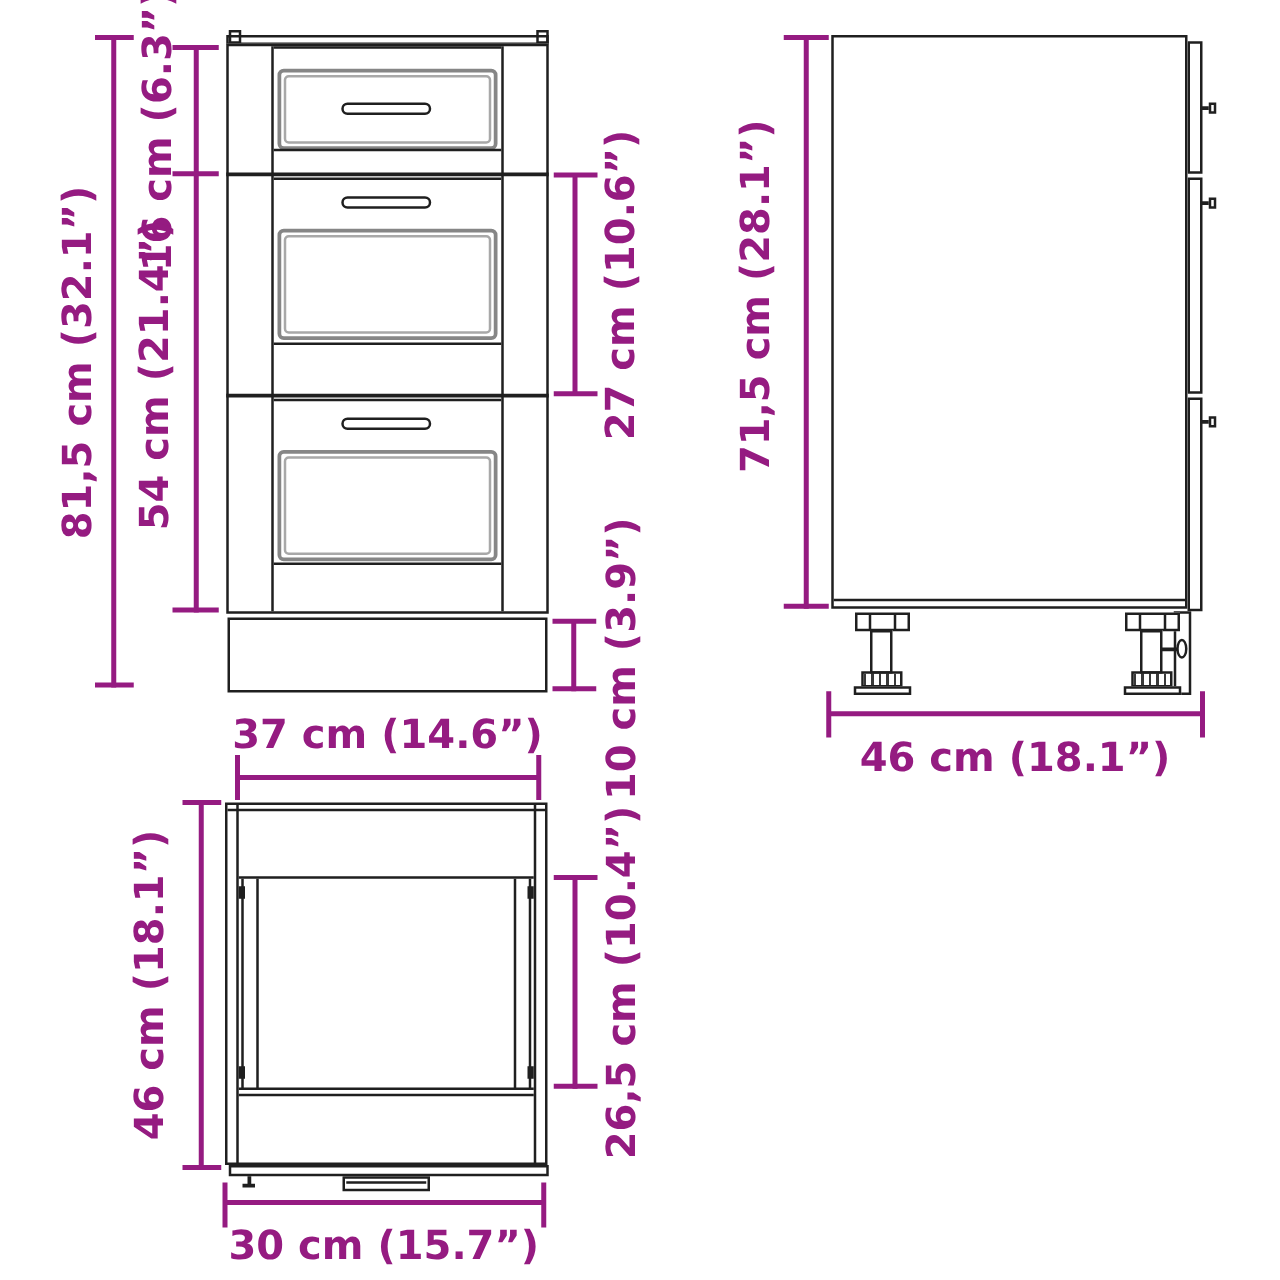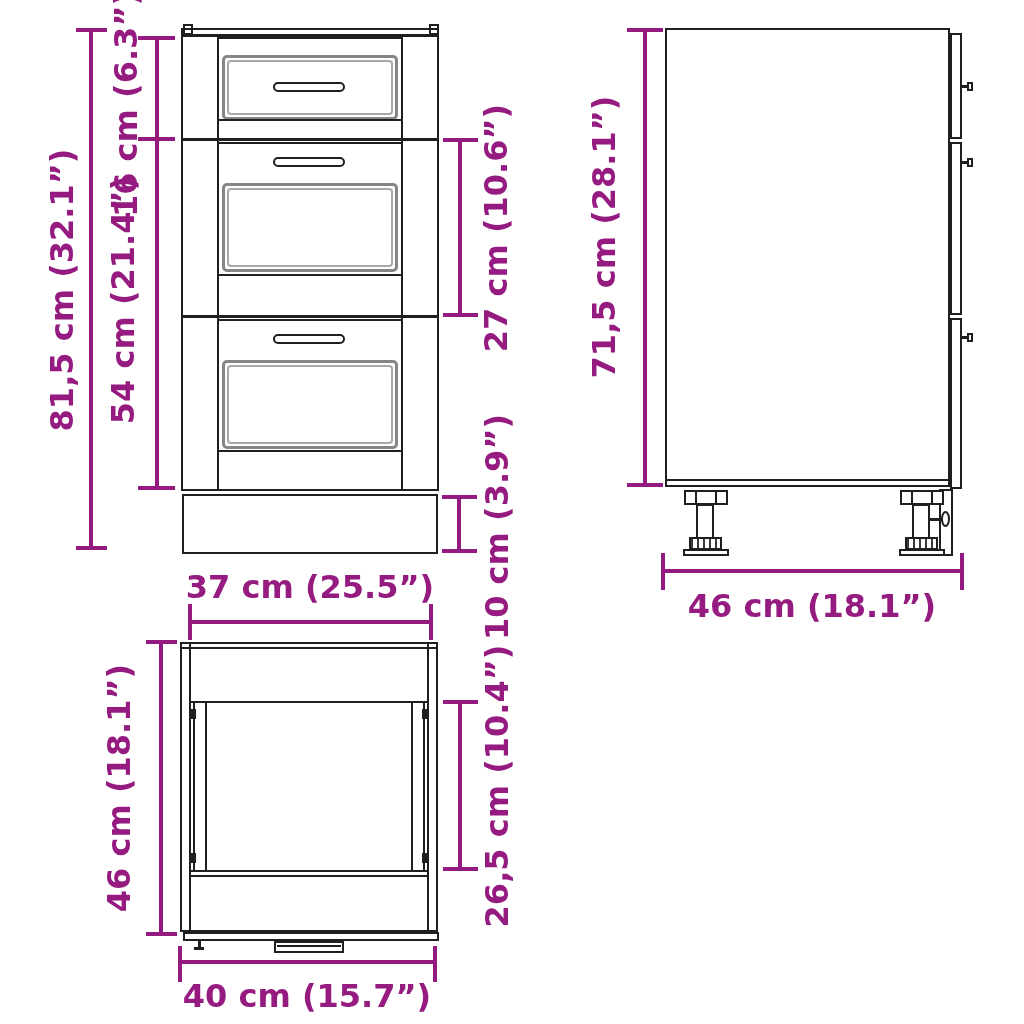"37 cm (25.5”)" div.lbl { text: 25.5 -> 14.6 }
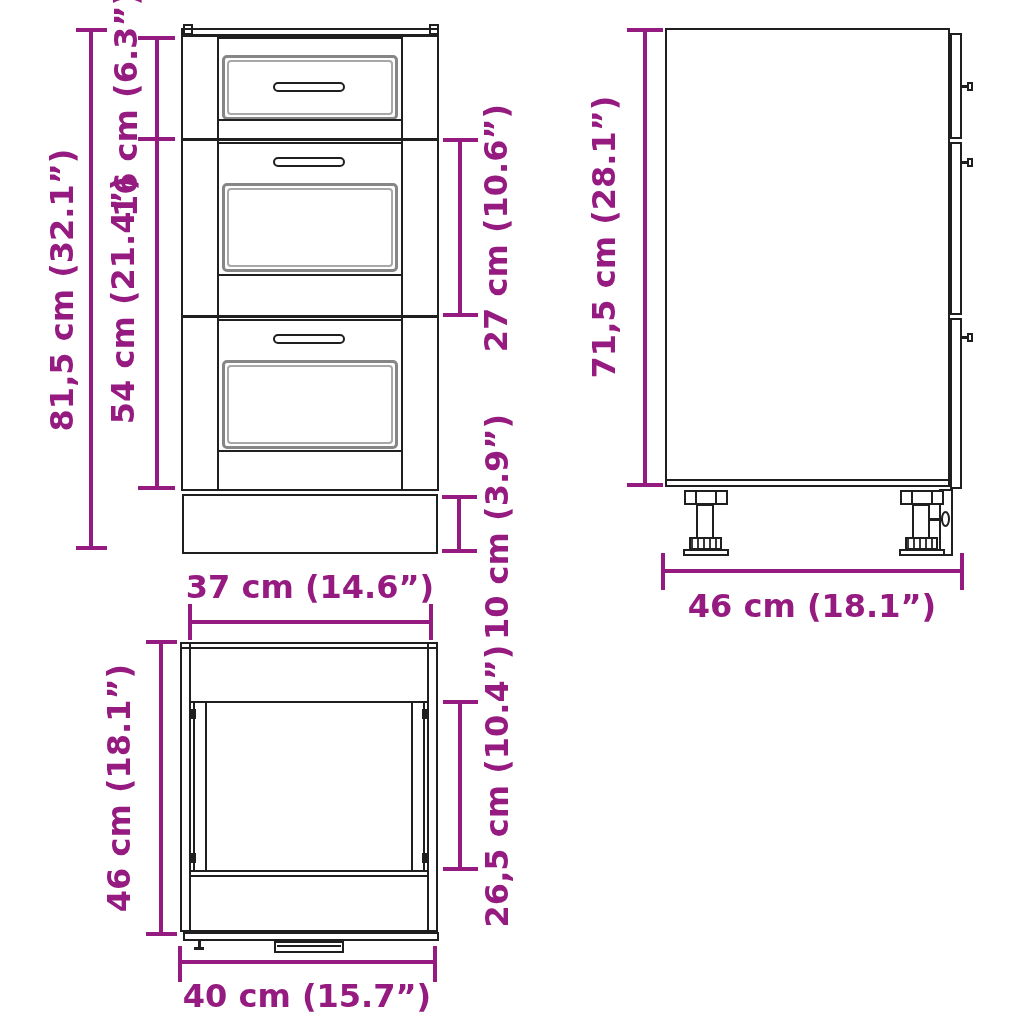"40 cm (15.7”)" div.lbl { text: 40 -> 30 }
